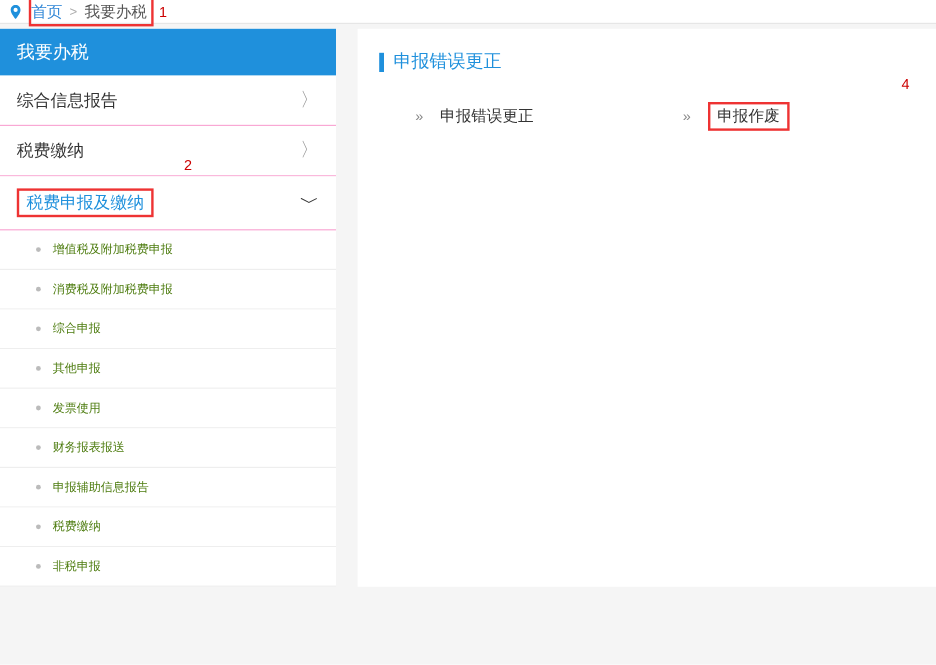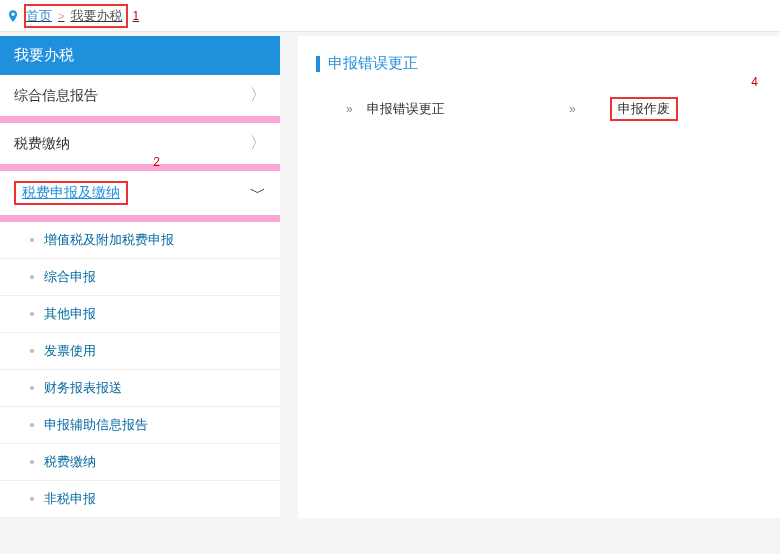"首页" .breadcrumb-bar { height: 32px -> 20px; text-decoration: underline -> none }
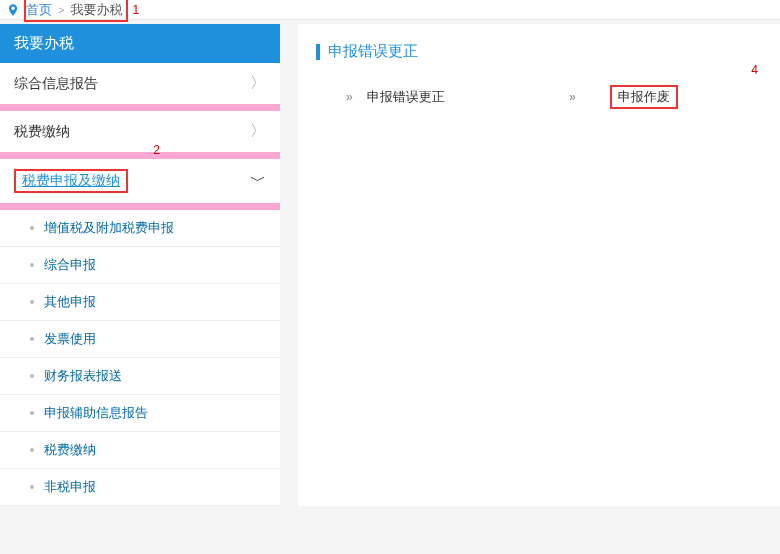"综合信息报告" .side-item { border-bottom: 7px solid #f9a8d4 -> 1px solid #f9a8d4 }
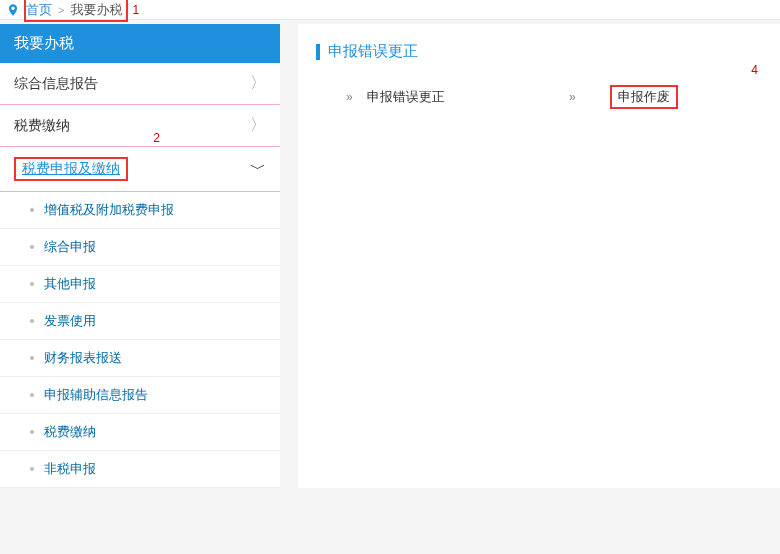"申报作废" .link-cell.second .box { margin-left: 20px -> none }
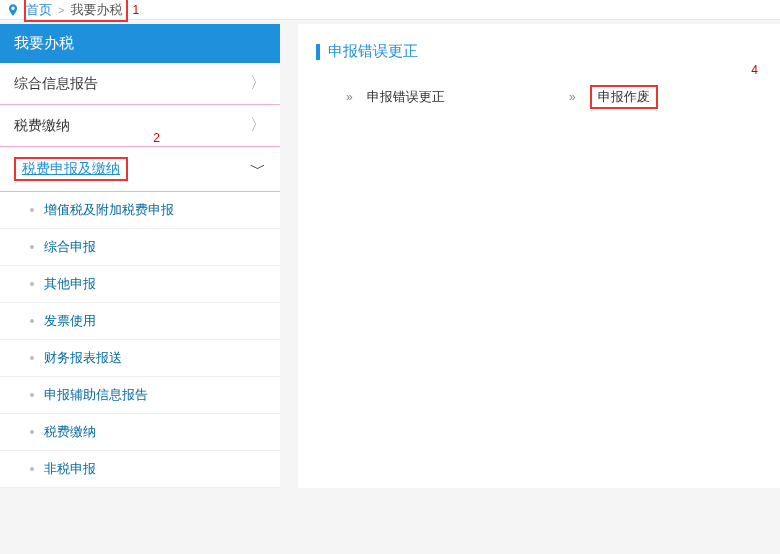"税费申报及缴纳" .side-item.expanded .label-box { text-decoration: underline -> none }
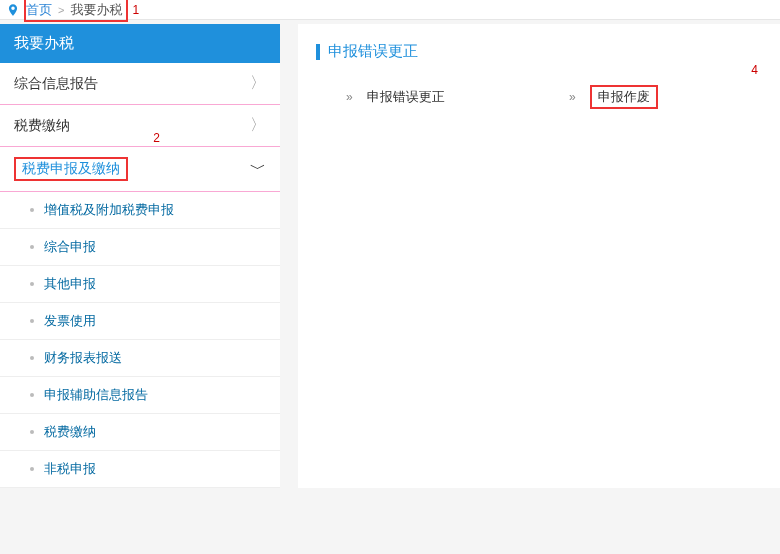"增值税及附加税费申报" .sub-item { color: #0369a1 -> #4d7c0f; font-size: 13px -> 10px }
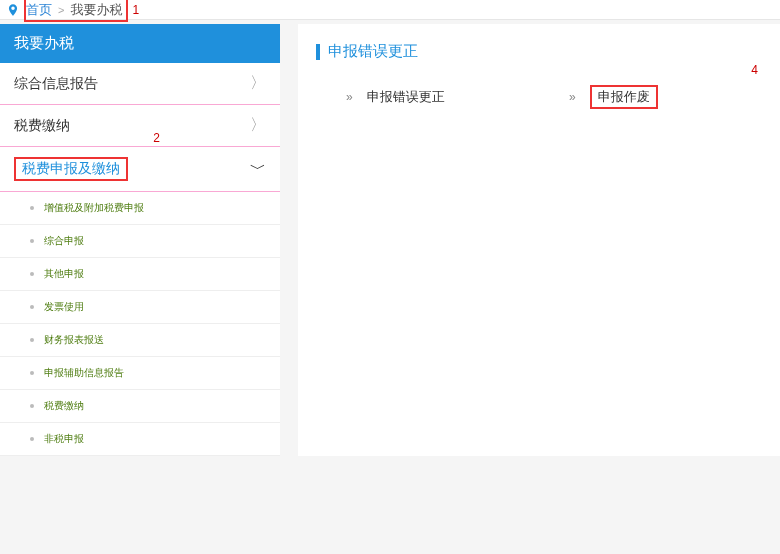"消费税及附加税费申报" li.sub-item { html: none -> <li> <span></span> <span>消费税及附加税费申报</span> </li> }
